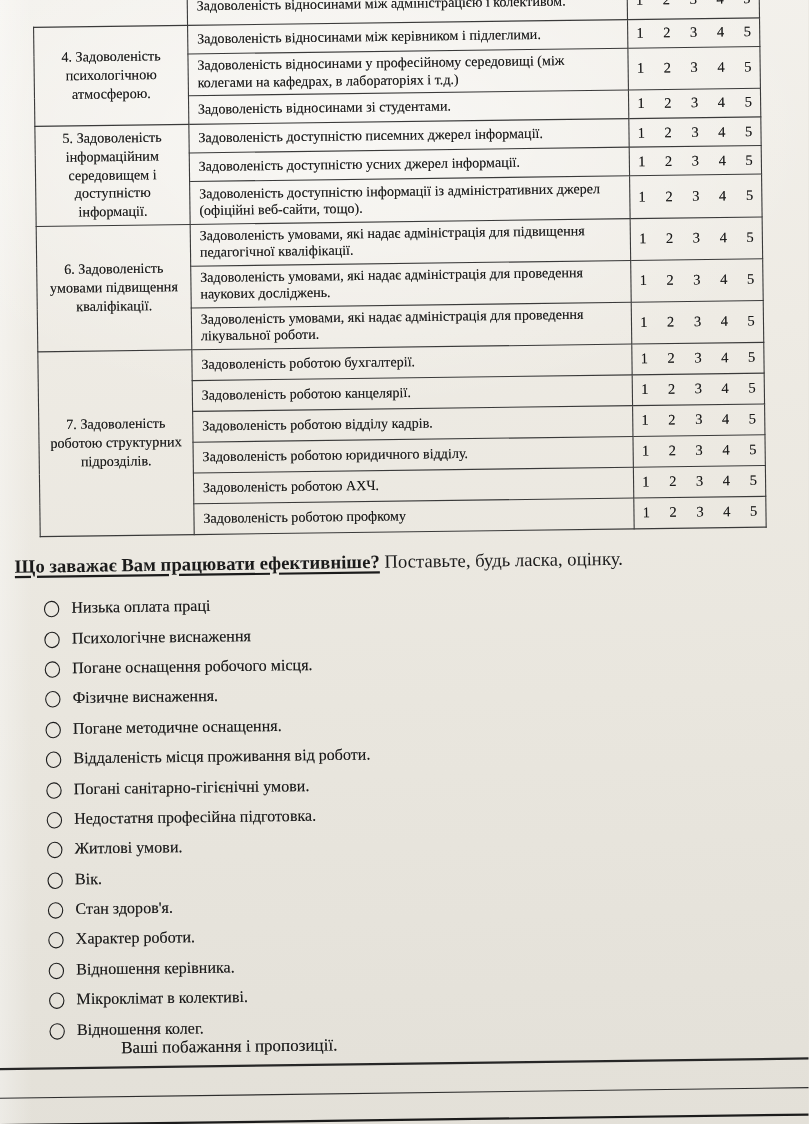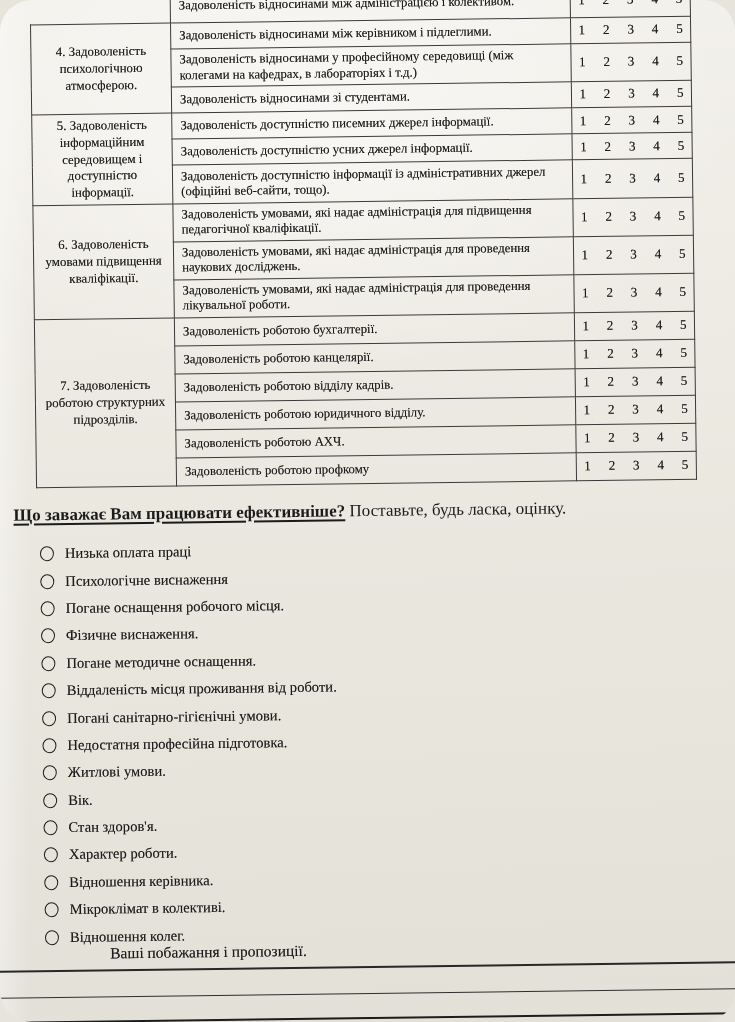"Задоволеність відносинами між" .sheet { border-radius: 32px -> none }
